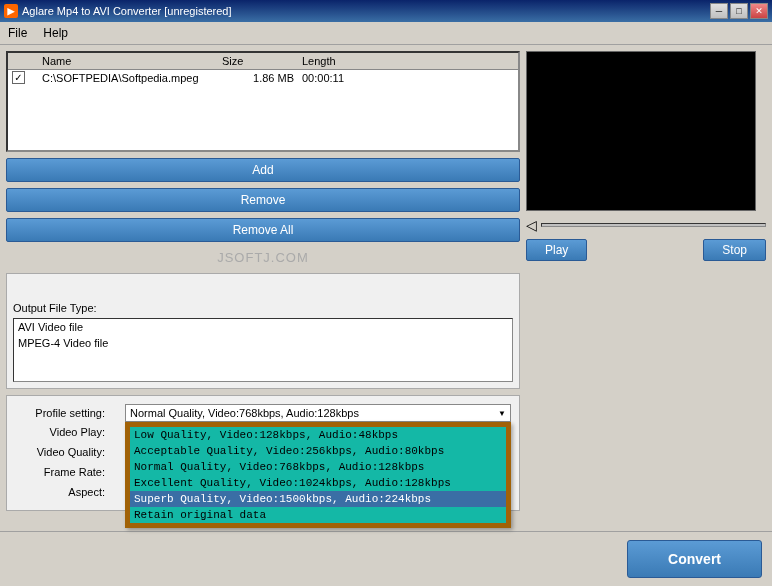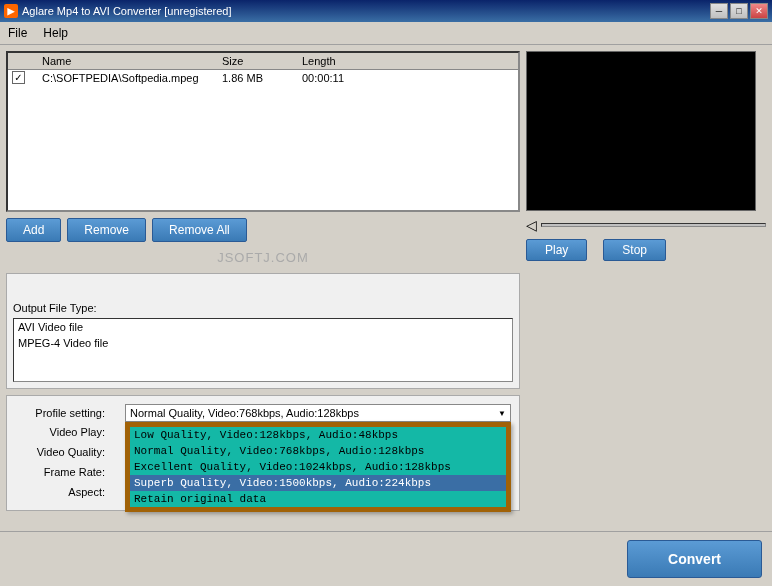"1.86 MB" .td-size { text-align: none -> right }
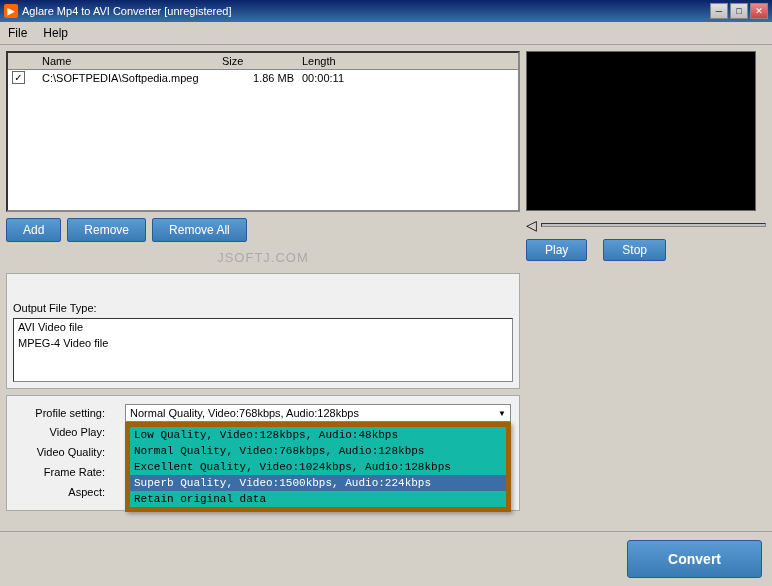"Add" .action-buttons { flex-direction: none -> column }
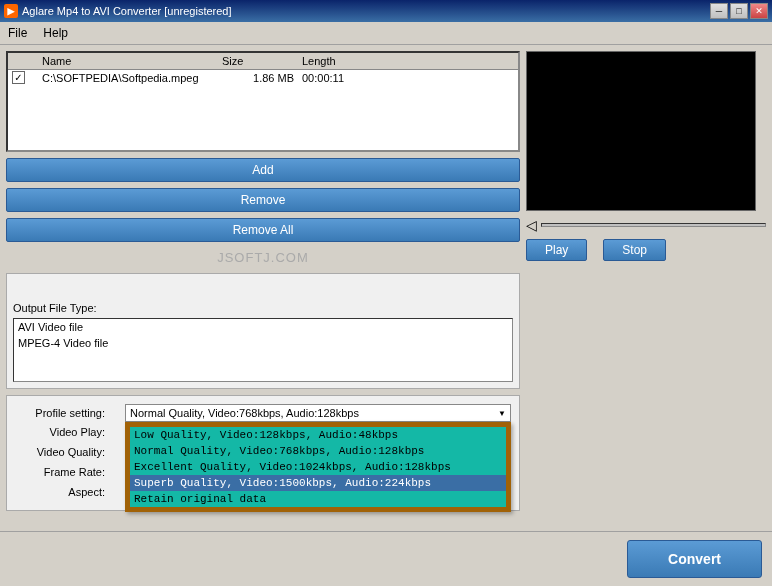"Play" .playback-buttons { justify-content: flex-start -> space-between }
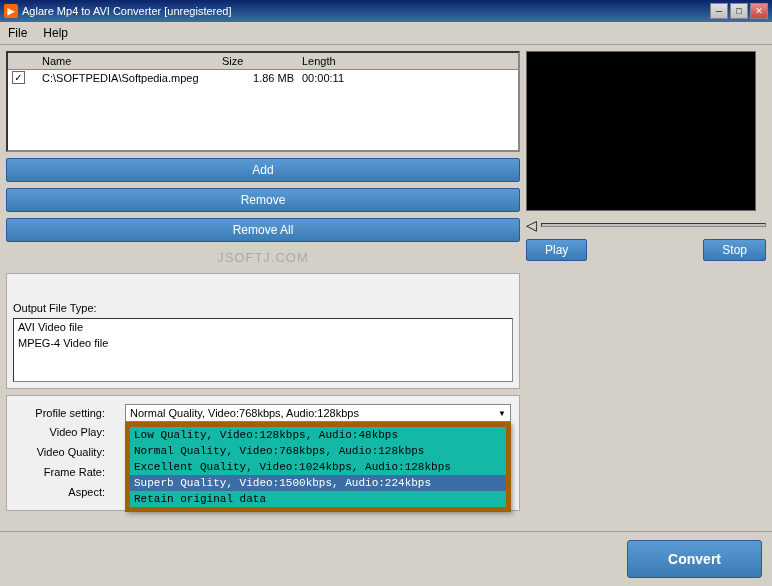"Acceptable Quality, Video:256kbps," div.dropdown-option { html: none -> <div>Acceptable Quality, Video:256kbps, Audio:80kbps</div> }
